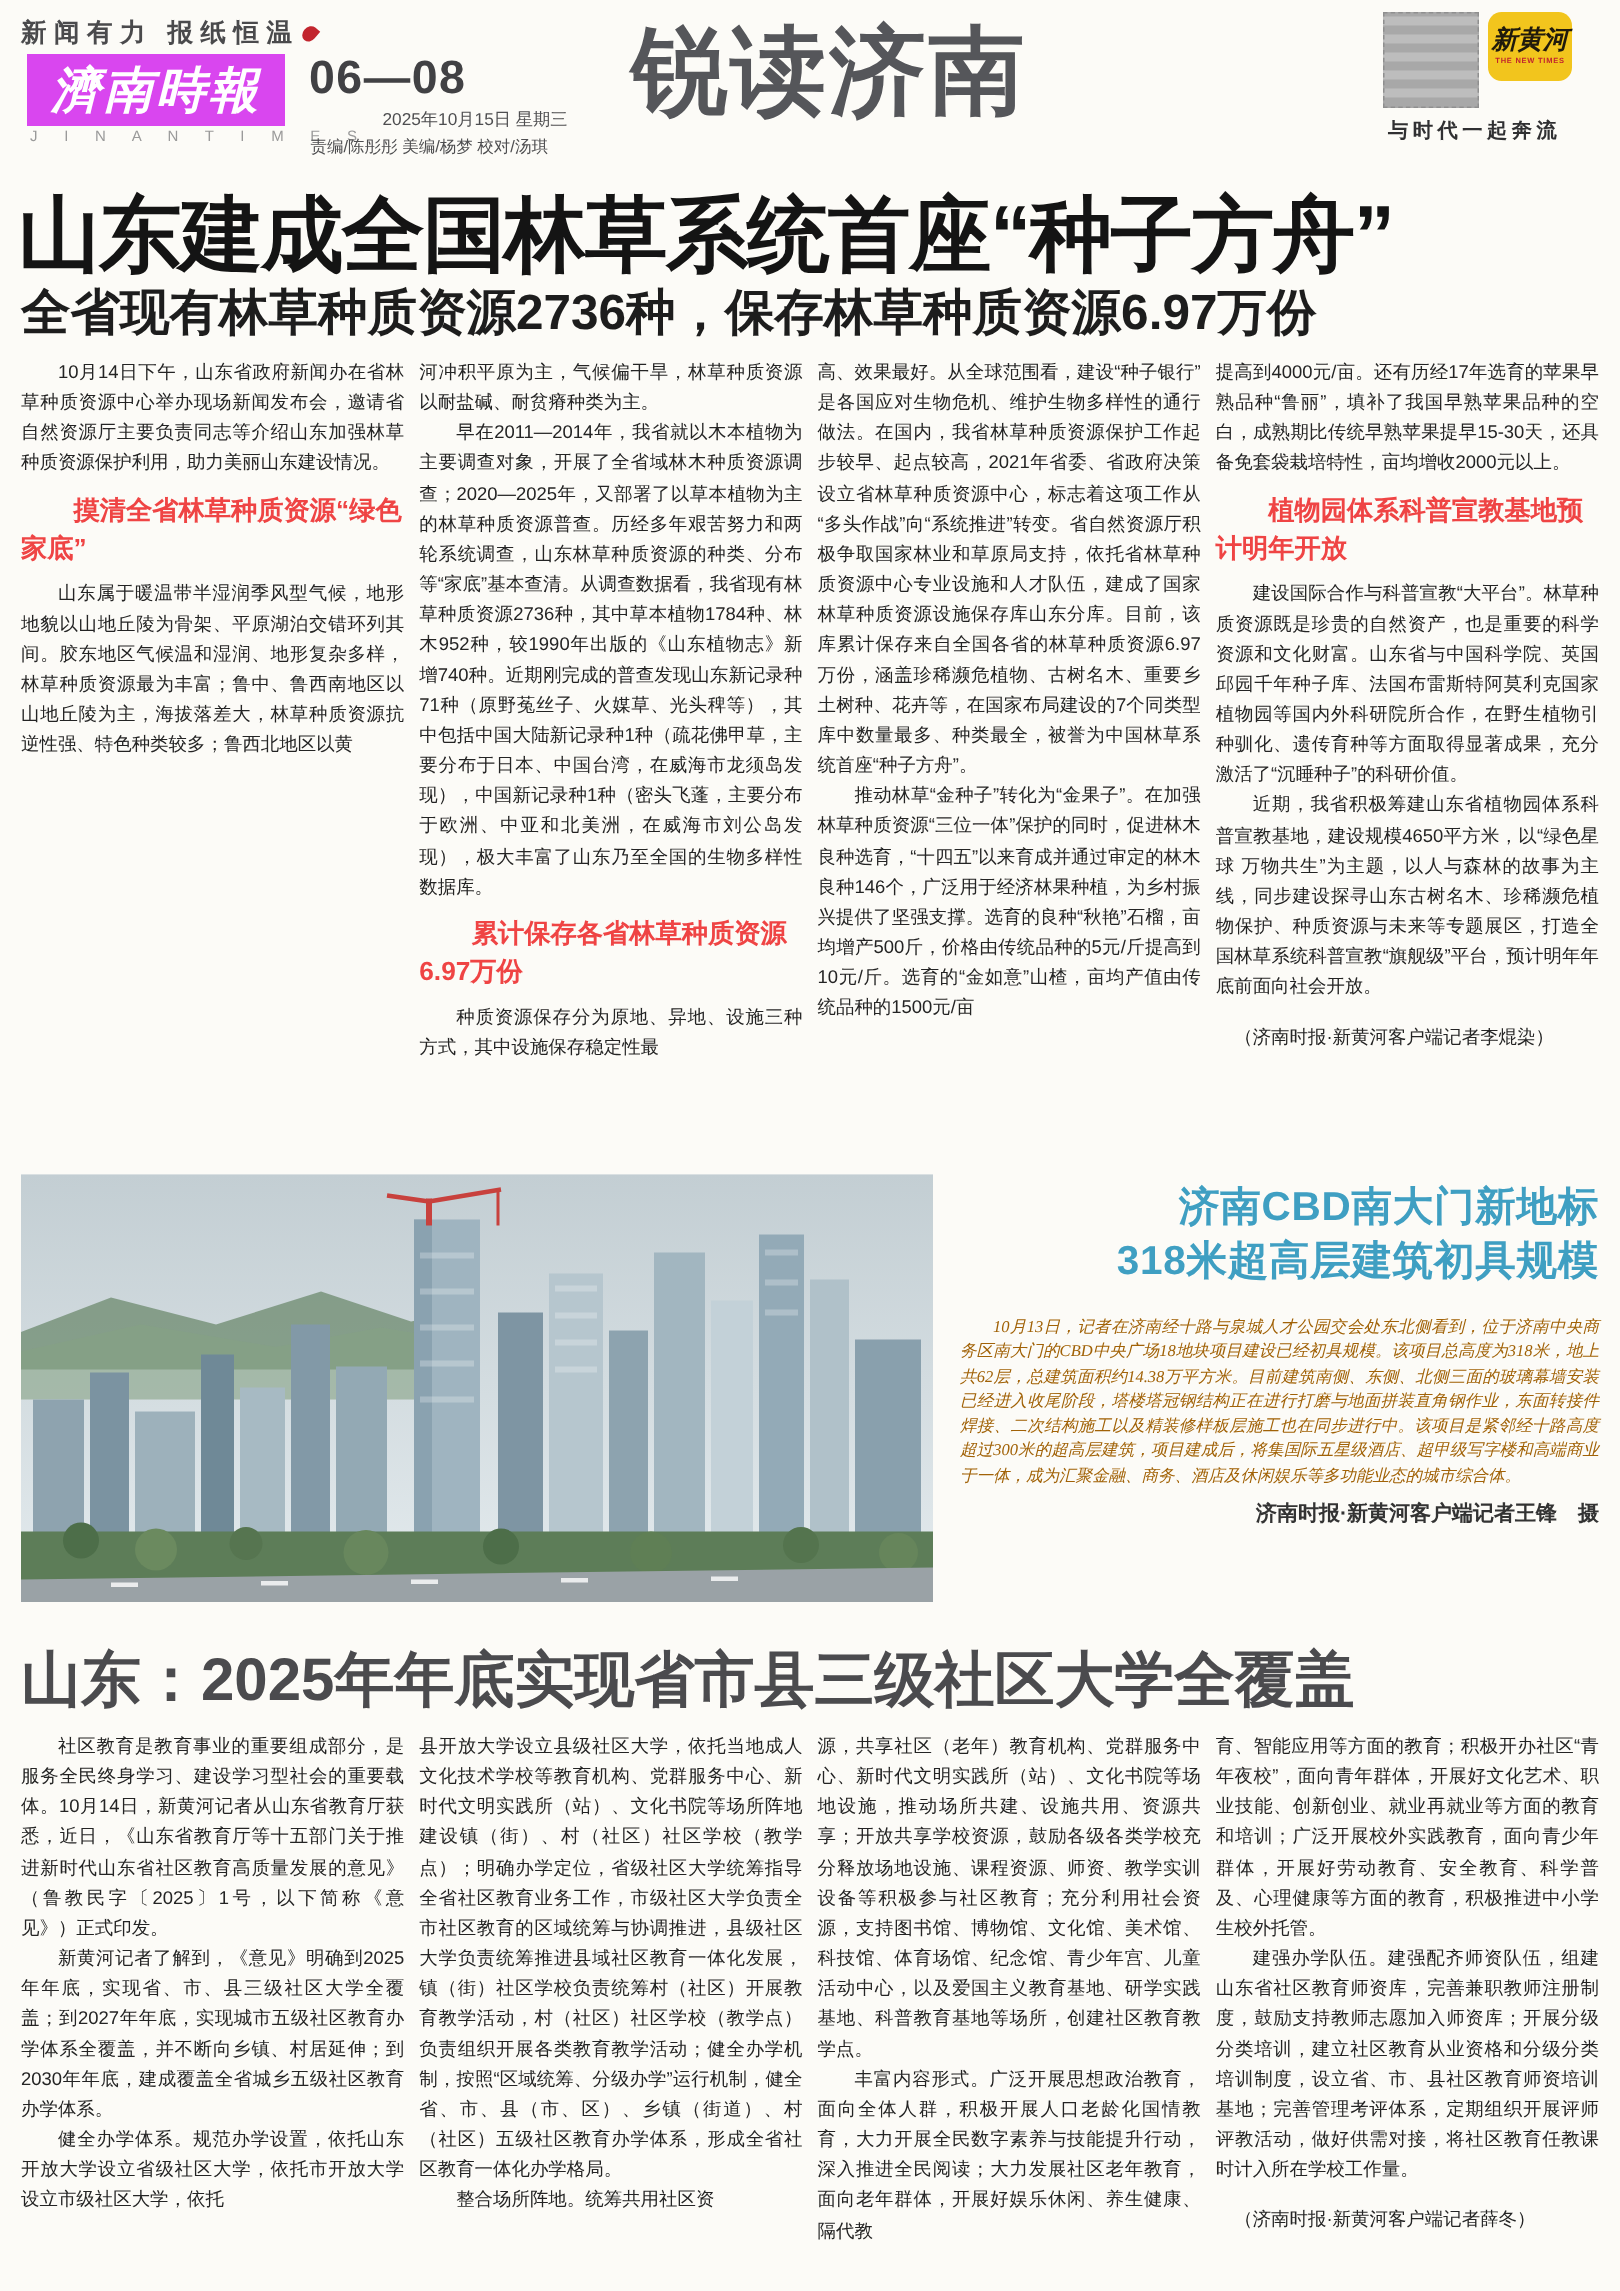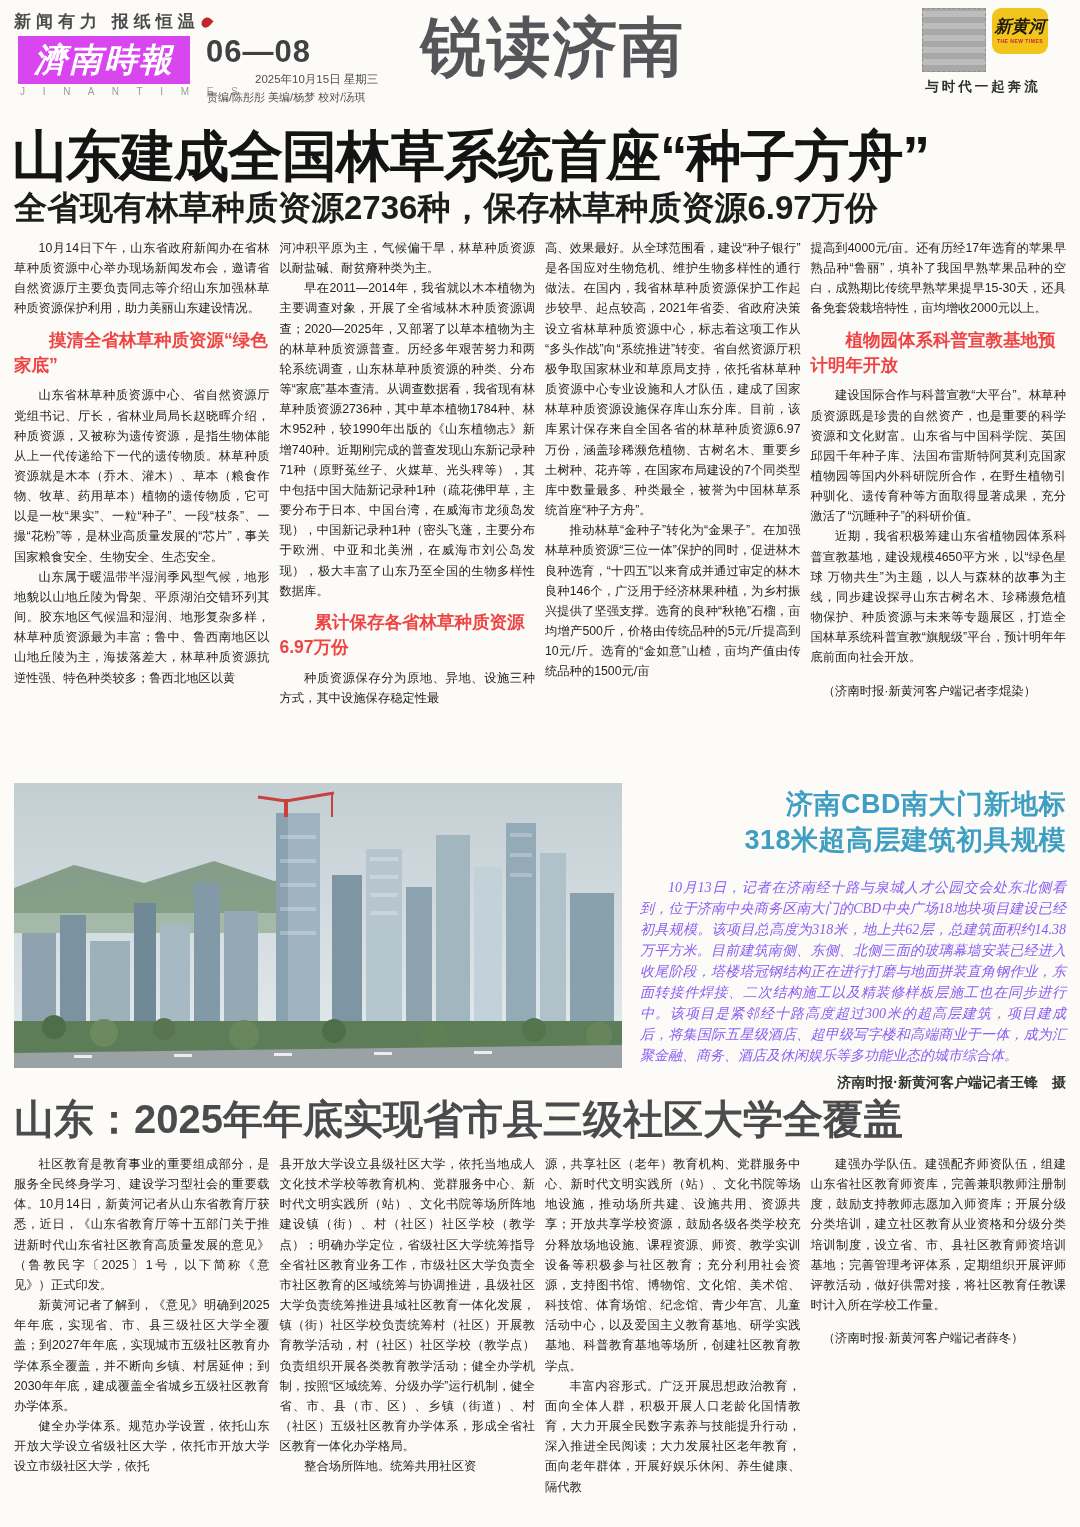"山东省林草种质资源中心、省自然资源厅党组书记、厅长，省林业局局长赵晓晖介绍，种质" div.para { html: <div>山东省林草种质资源中心、省自然资源厅党组书记、厅长，省林业局局长赵晓晖介绍，种质资源，又被称为遗传资源，是指生物体能从上一代传递给下一代的遗传物质。林草种质资源就是木本（乔木、灌木）、草本（粮食作物、牧草、药用草本）植物的遗传物质，它可以是一枚“果实”、一粒“种子”、一段“枝条”、一撮“花粉”等，是林业高质量发展的“芯片”，事关国家粮食安全、生物安全、生态安全。</div> -> none }
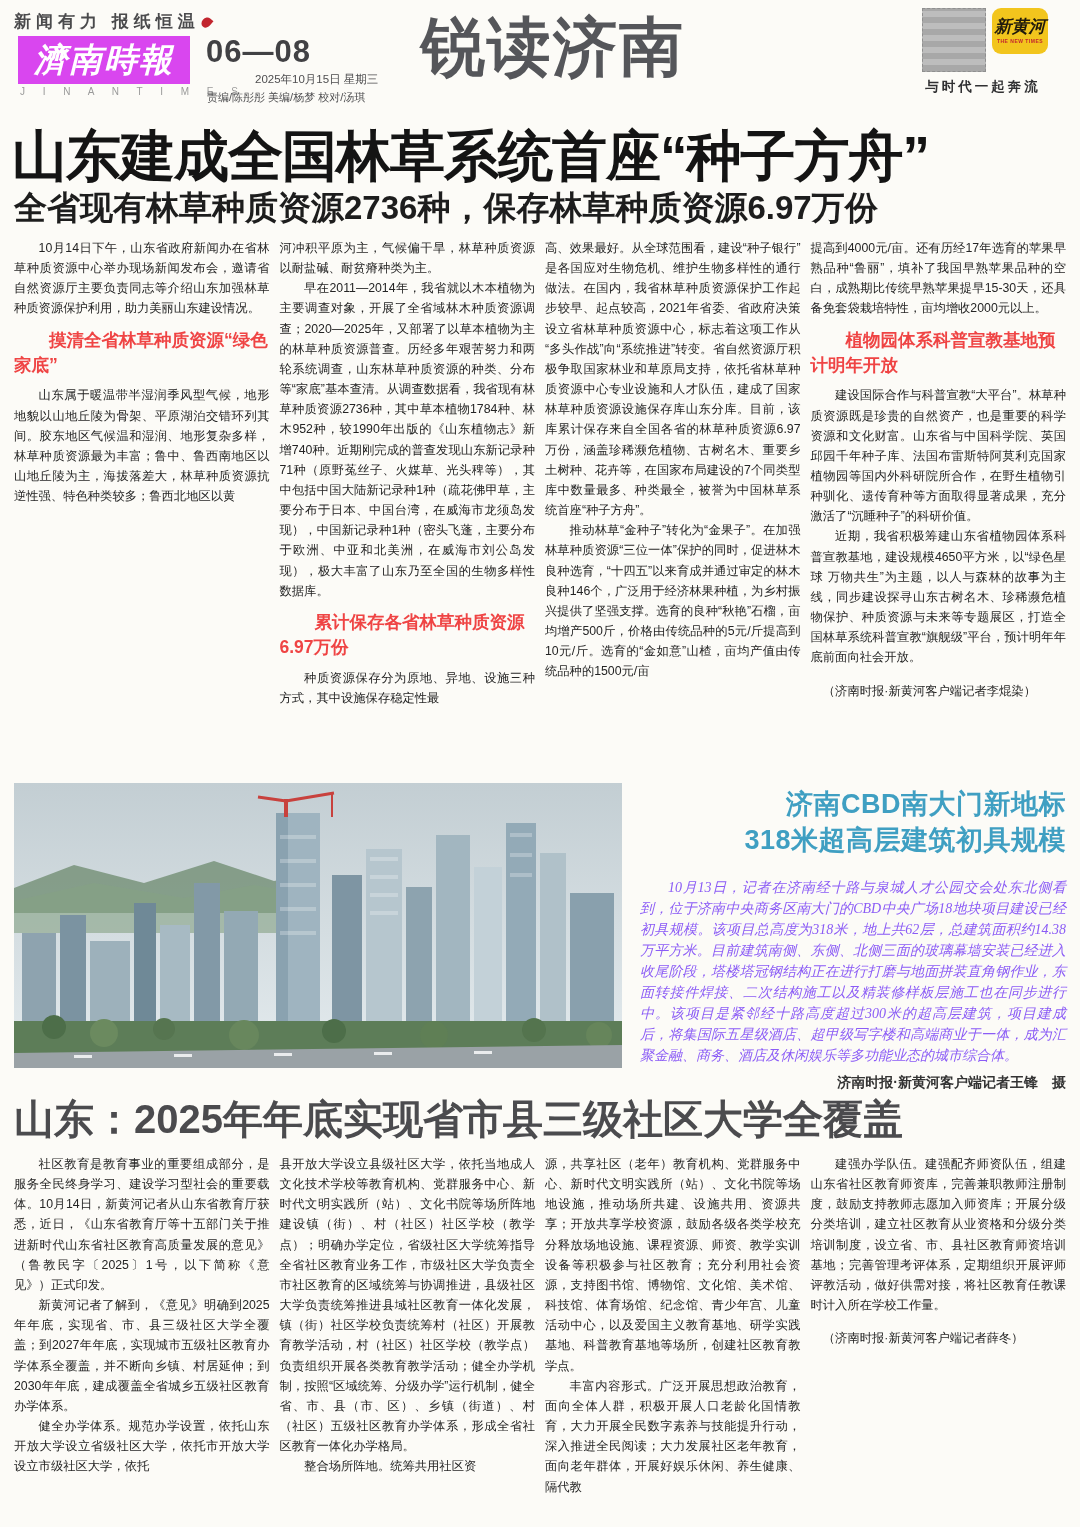"10月13日，记者在济南经十路与泉城人才公园交会处东北侧看到，位于济南中央商务区" .cbd-body { color: #8b5cf6 -> #a16207; font-size: 14px -> 11px }
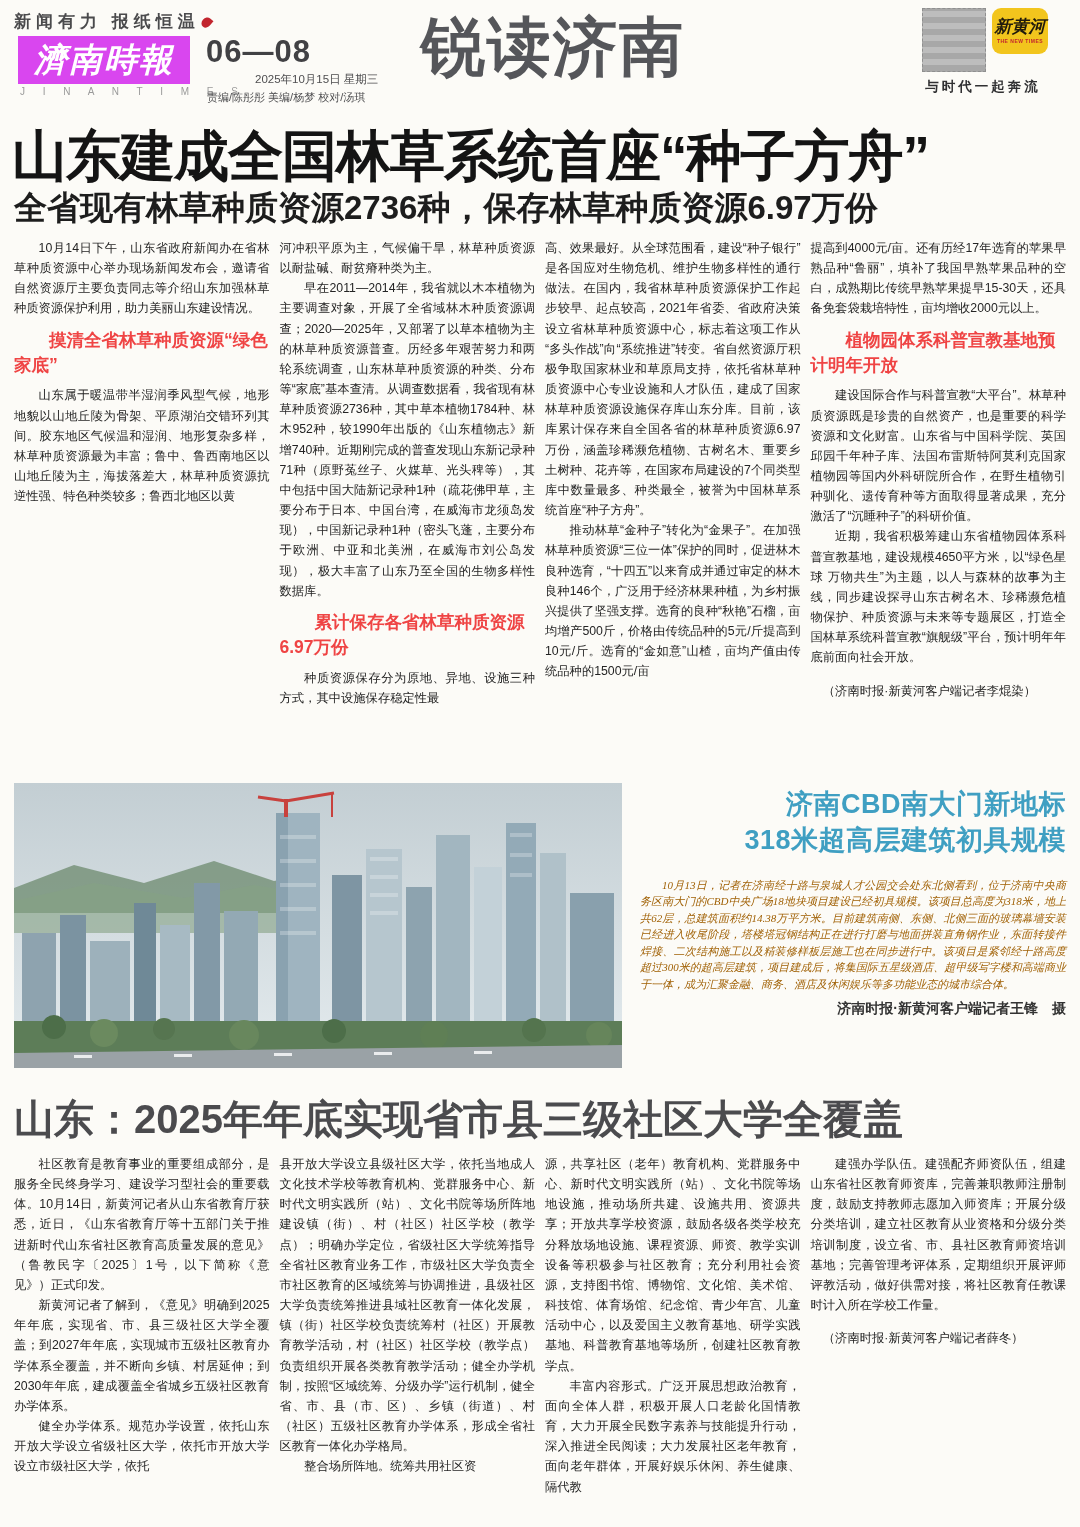"育、智能应用等方面的教育；积极开办社区“青年夜校”，面向青年群体，开展好文化艺术" div.para { html: none -> <div>育、智能应用等方面的教育；积极开办社区“青年夜校”，面向青年群体，开展好文化艺术、职业技能、创新创业、就业再就业等方面的教育和培训；广泛开展校外实践教育，面向青少年群体，开展好劳动教育、安全教育、科学普及、心理健康等方面的教育，积极推进中小学生校外托管。</div> }
